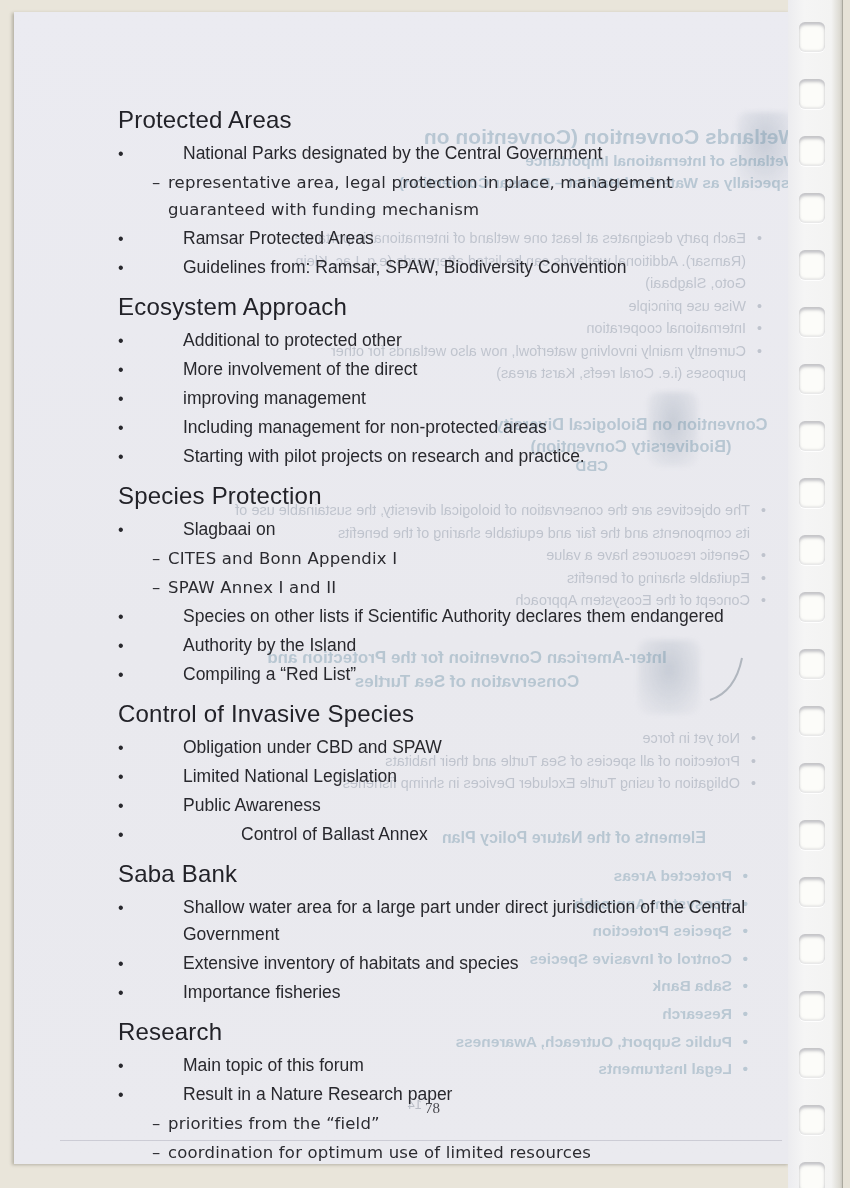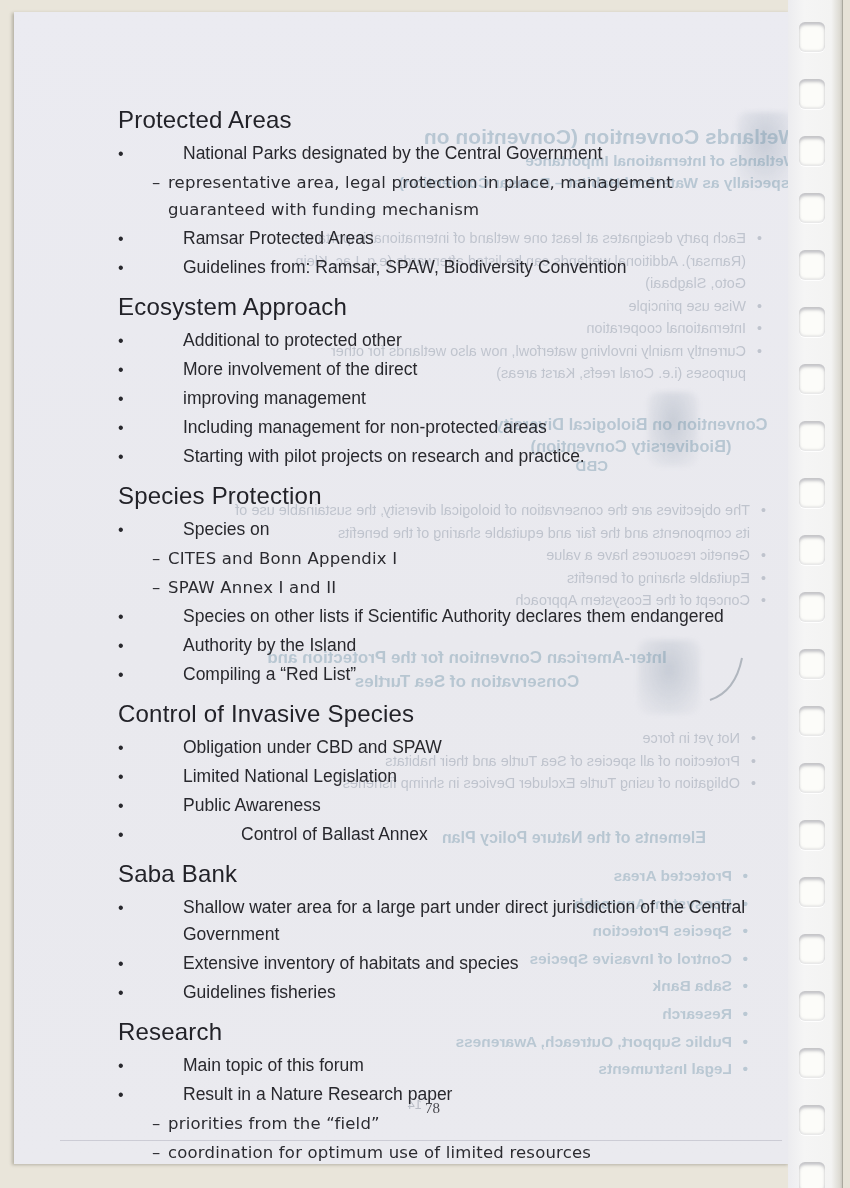"Species on" span.txt { text: Species -> Slagbaai }
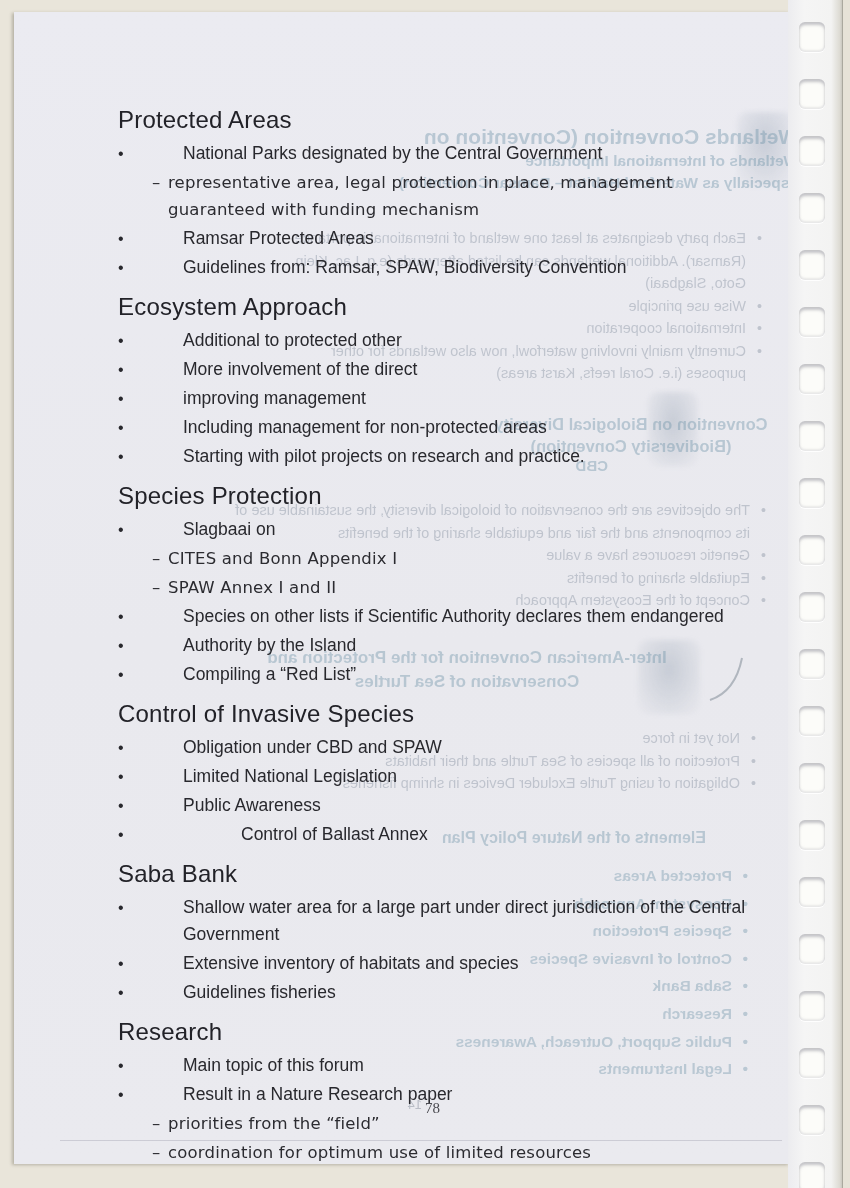"Guidelines fisheries" span.txt { text: Guidelines -> Importance }
